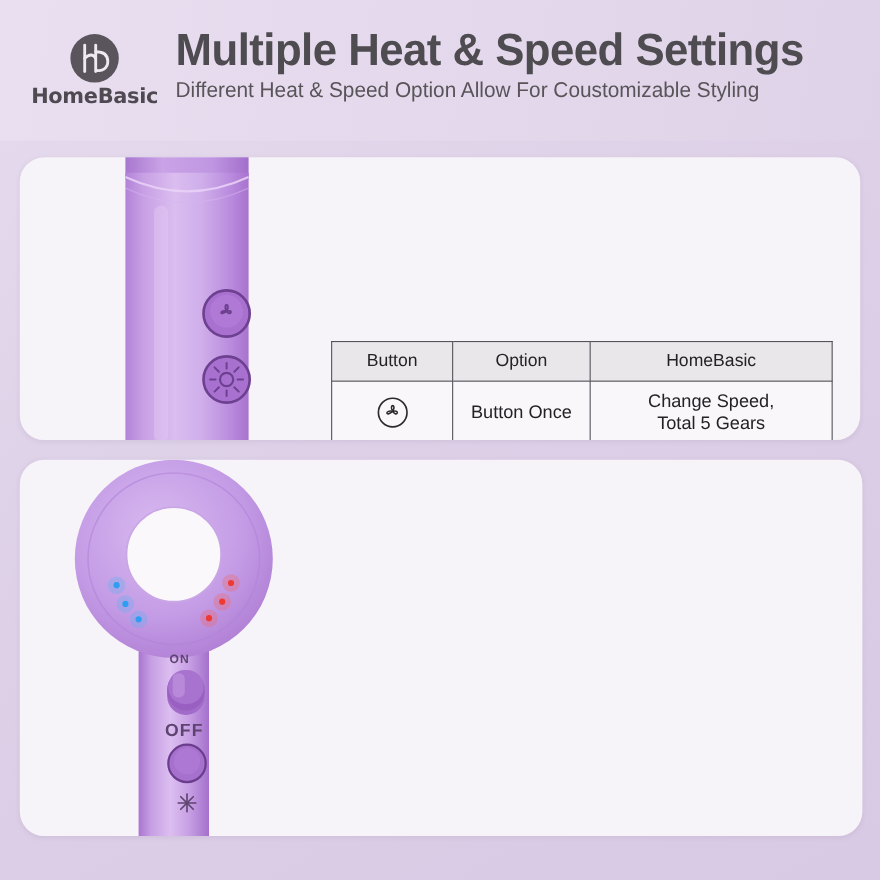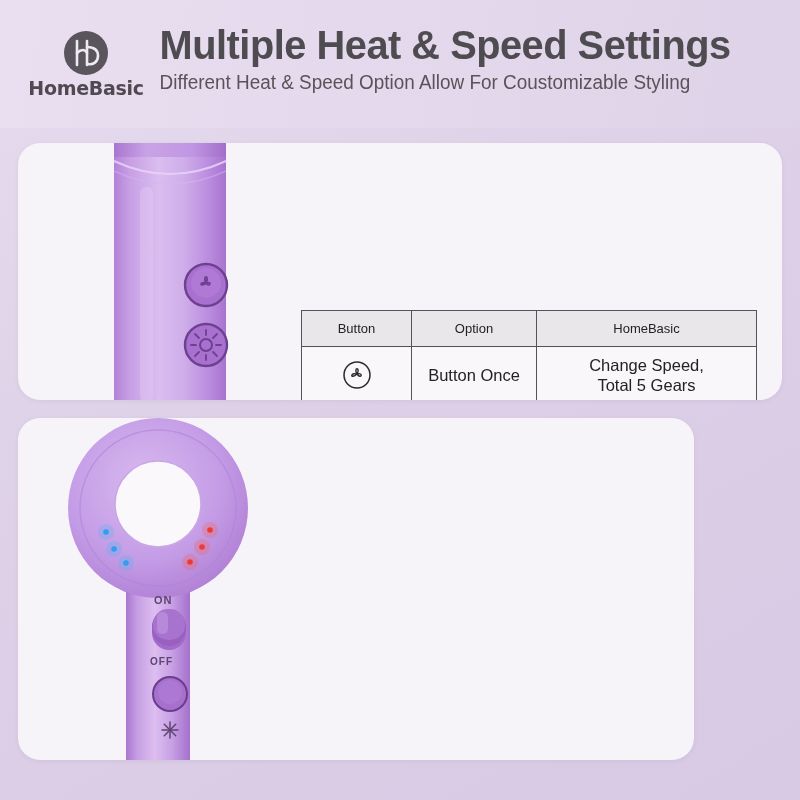"Button" #t1 th { font-size: 13px -> 16px }
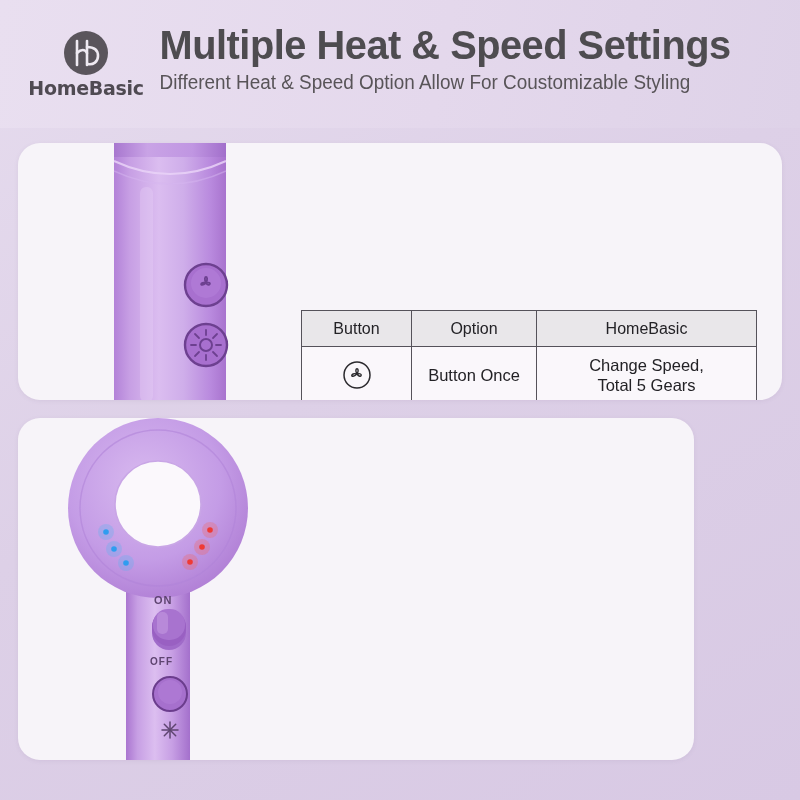"ON" #card2 { width: 676px -> 766px }
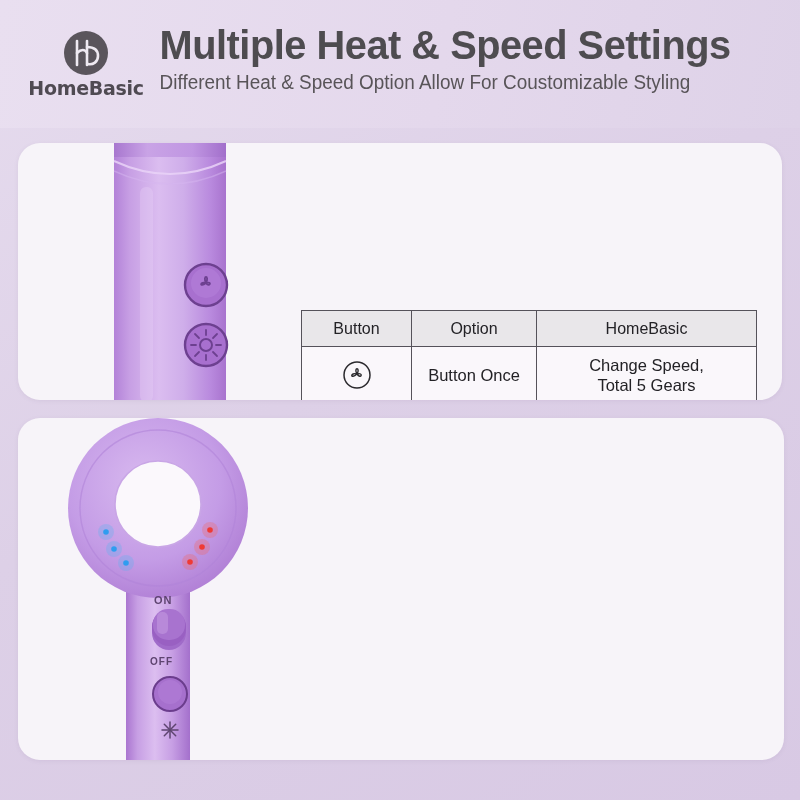"OFF" div { font-size: 10px -> 16px }
